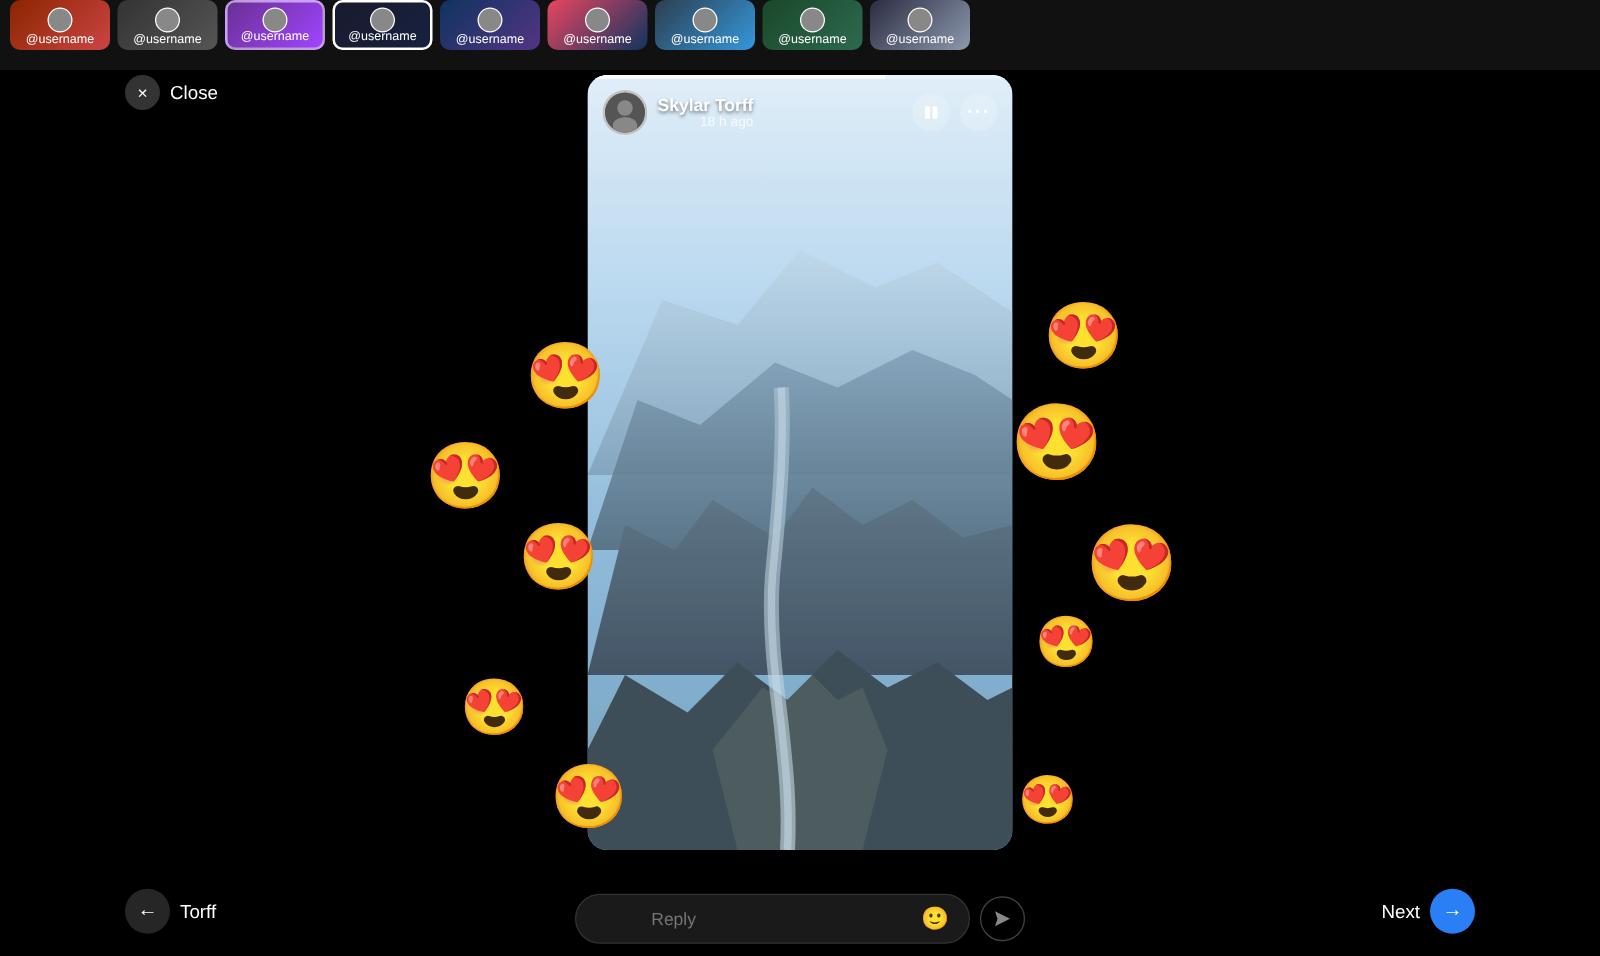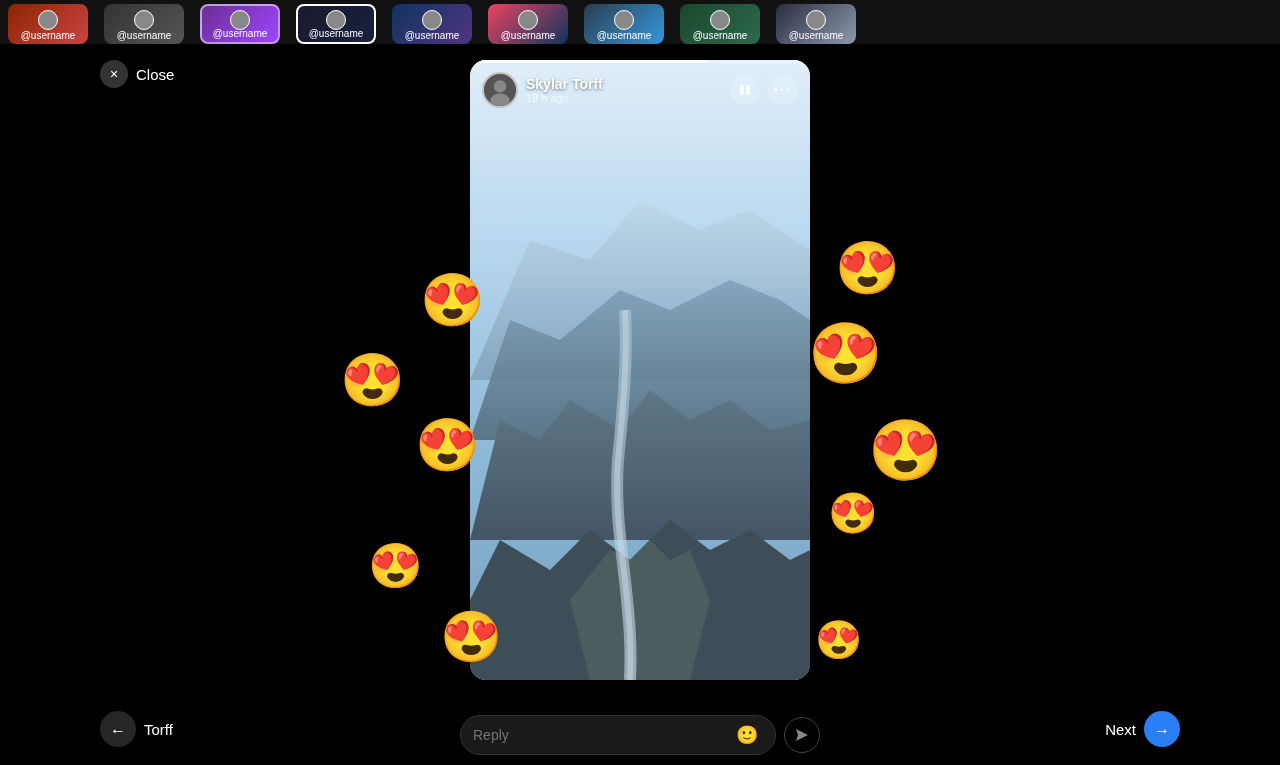"@username" .stories-bar { align-items: flex-end -> flex-start; gap: 16px -> 6px; height: 44px -> 56px }
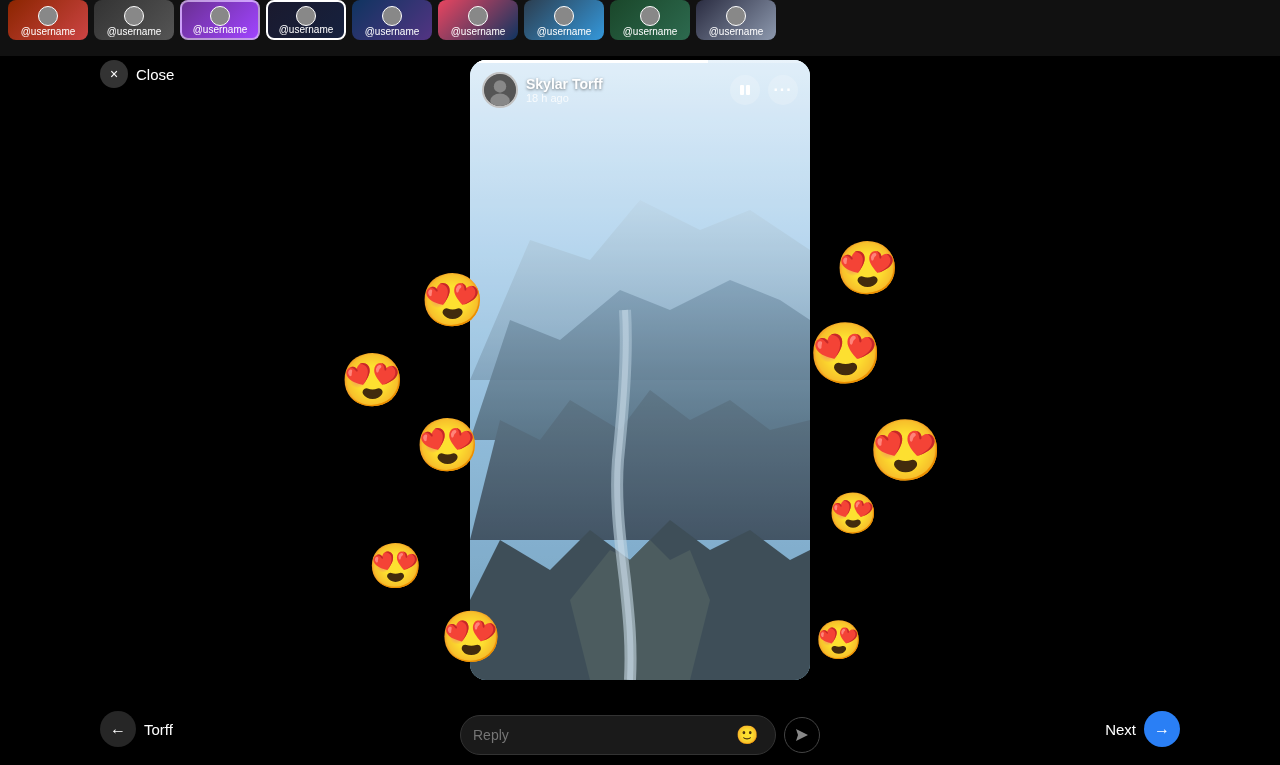"Skylar Torff" .story-card { text-align: none -> right }
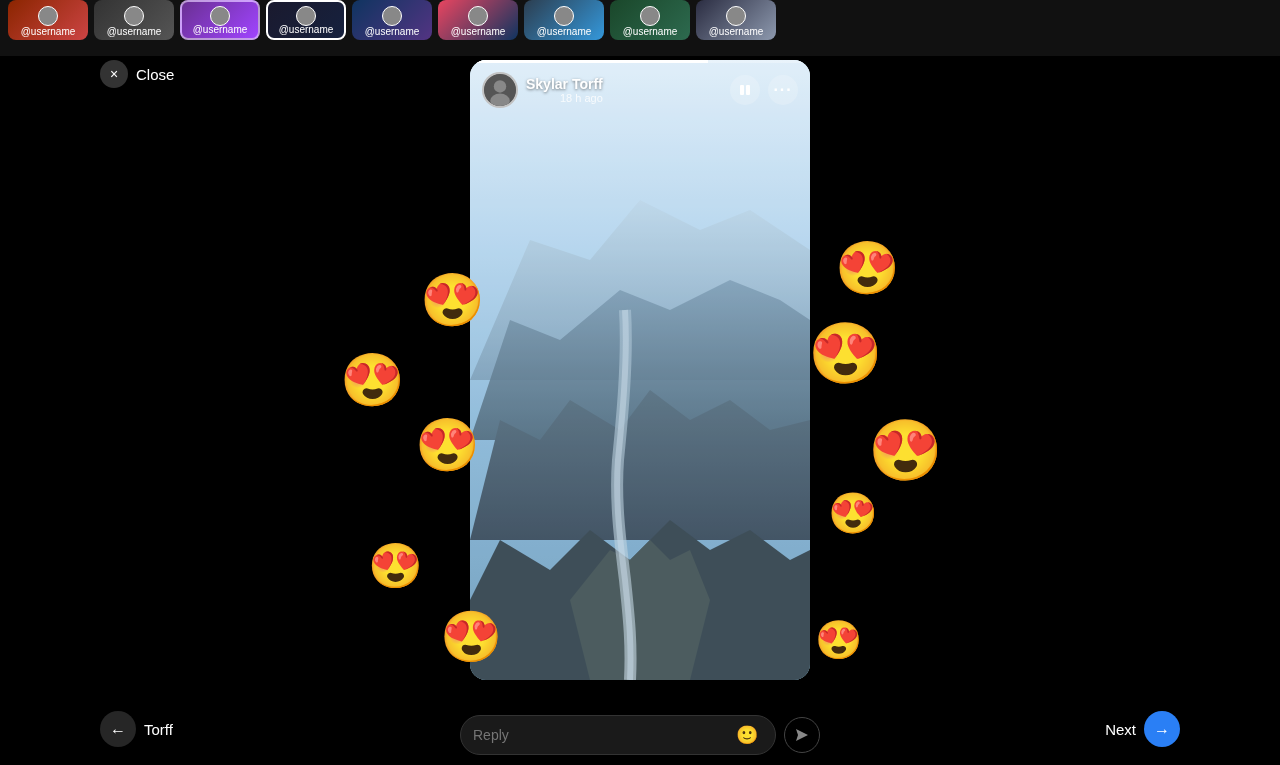"Reply" .reply-input { margin-left: none -> 48px }
